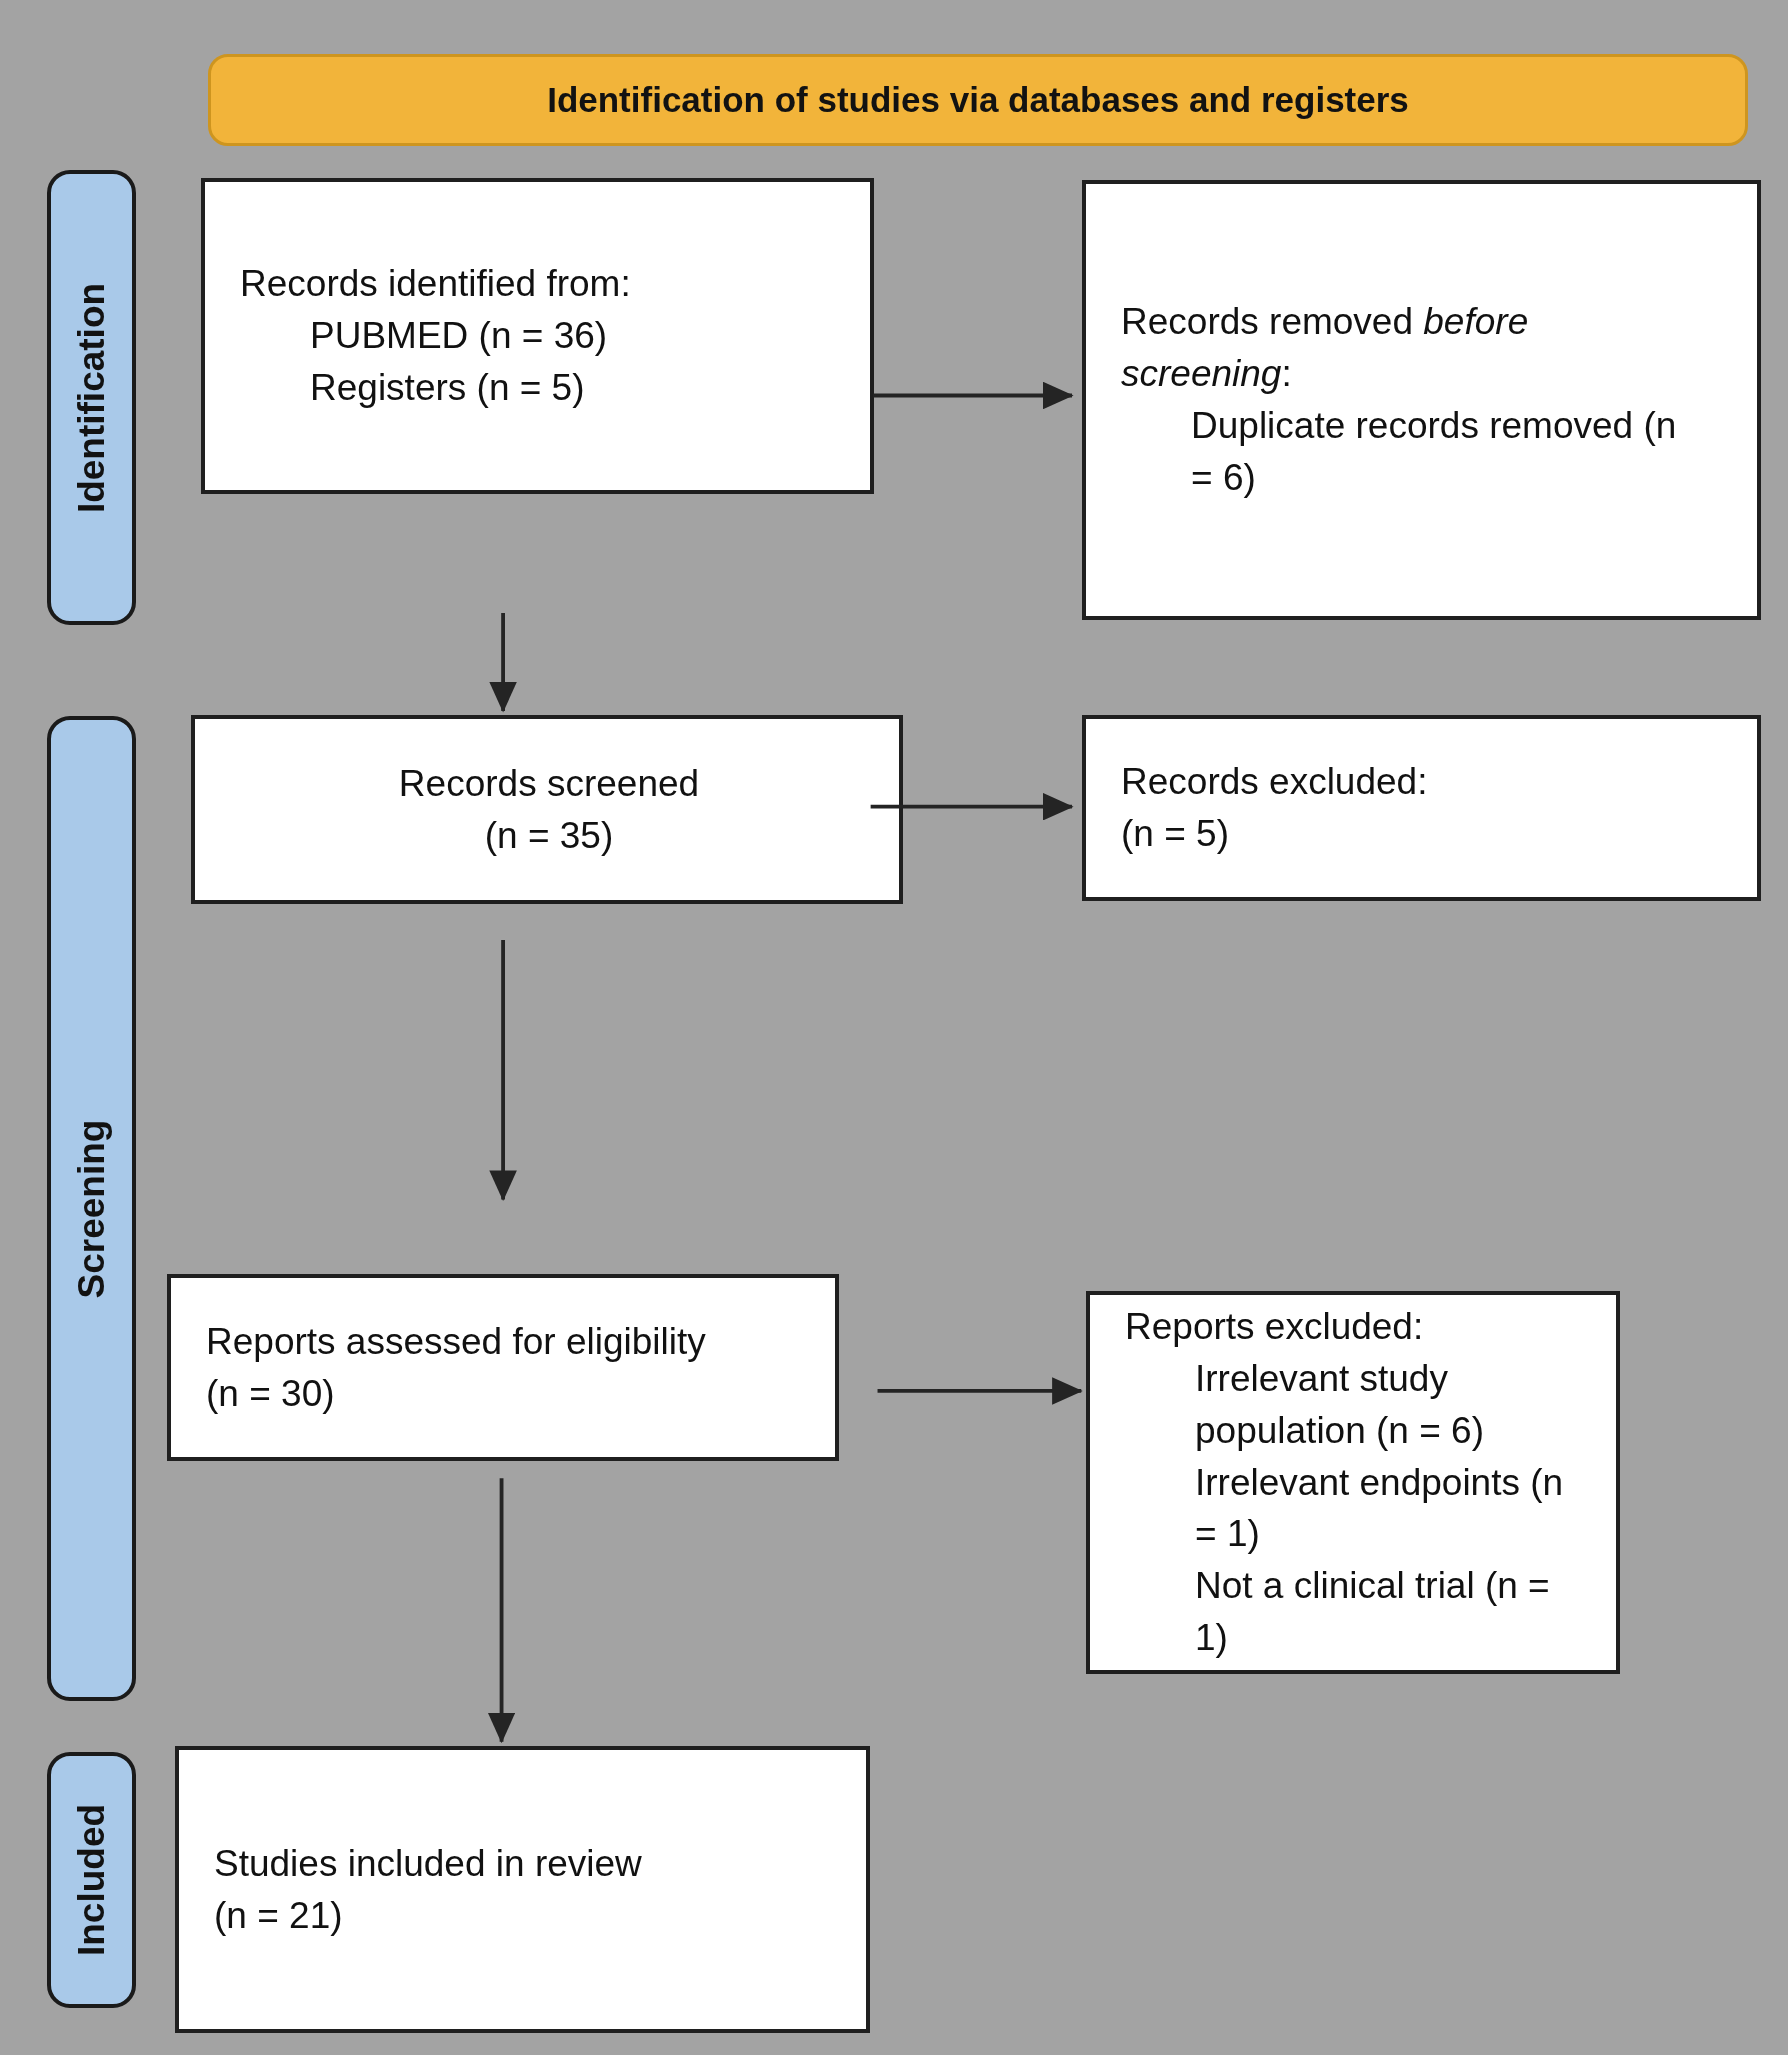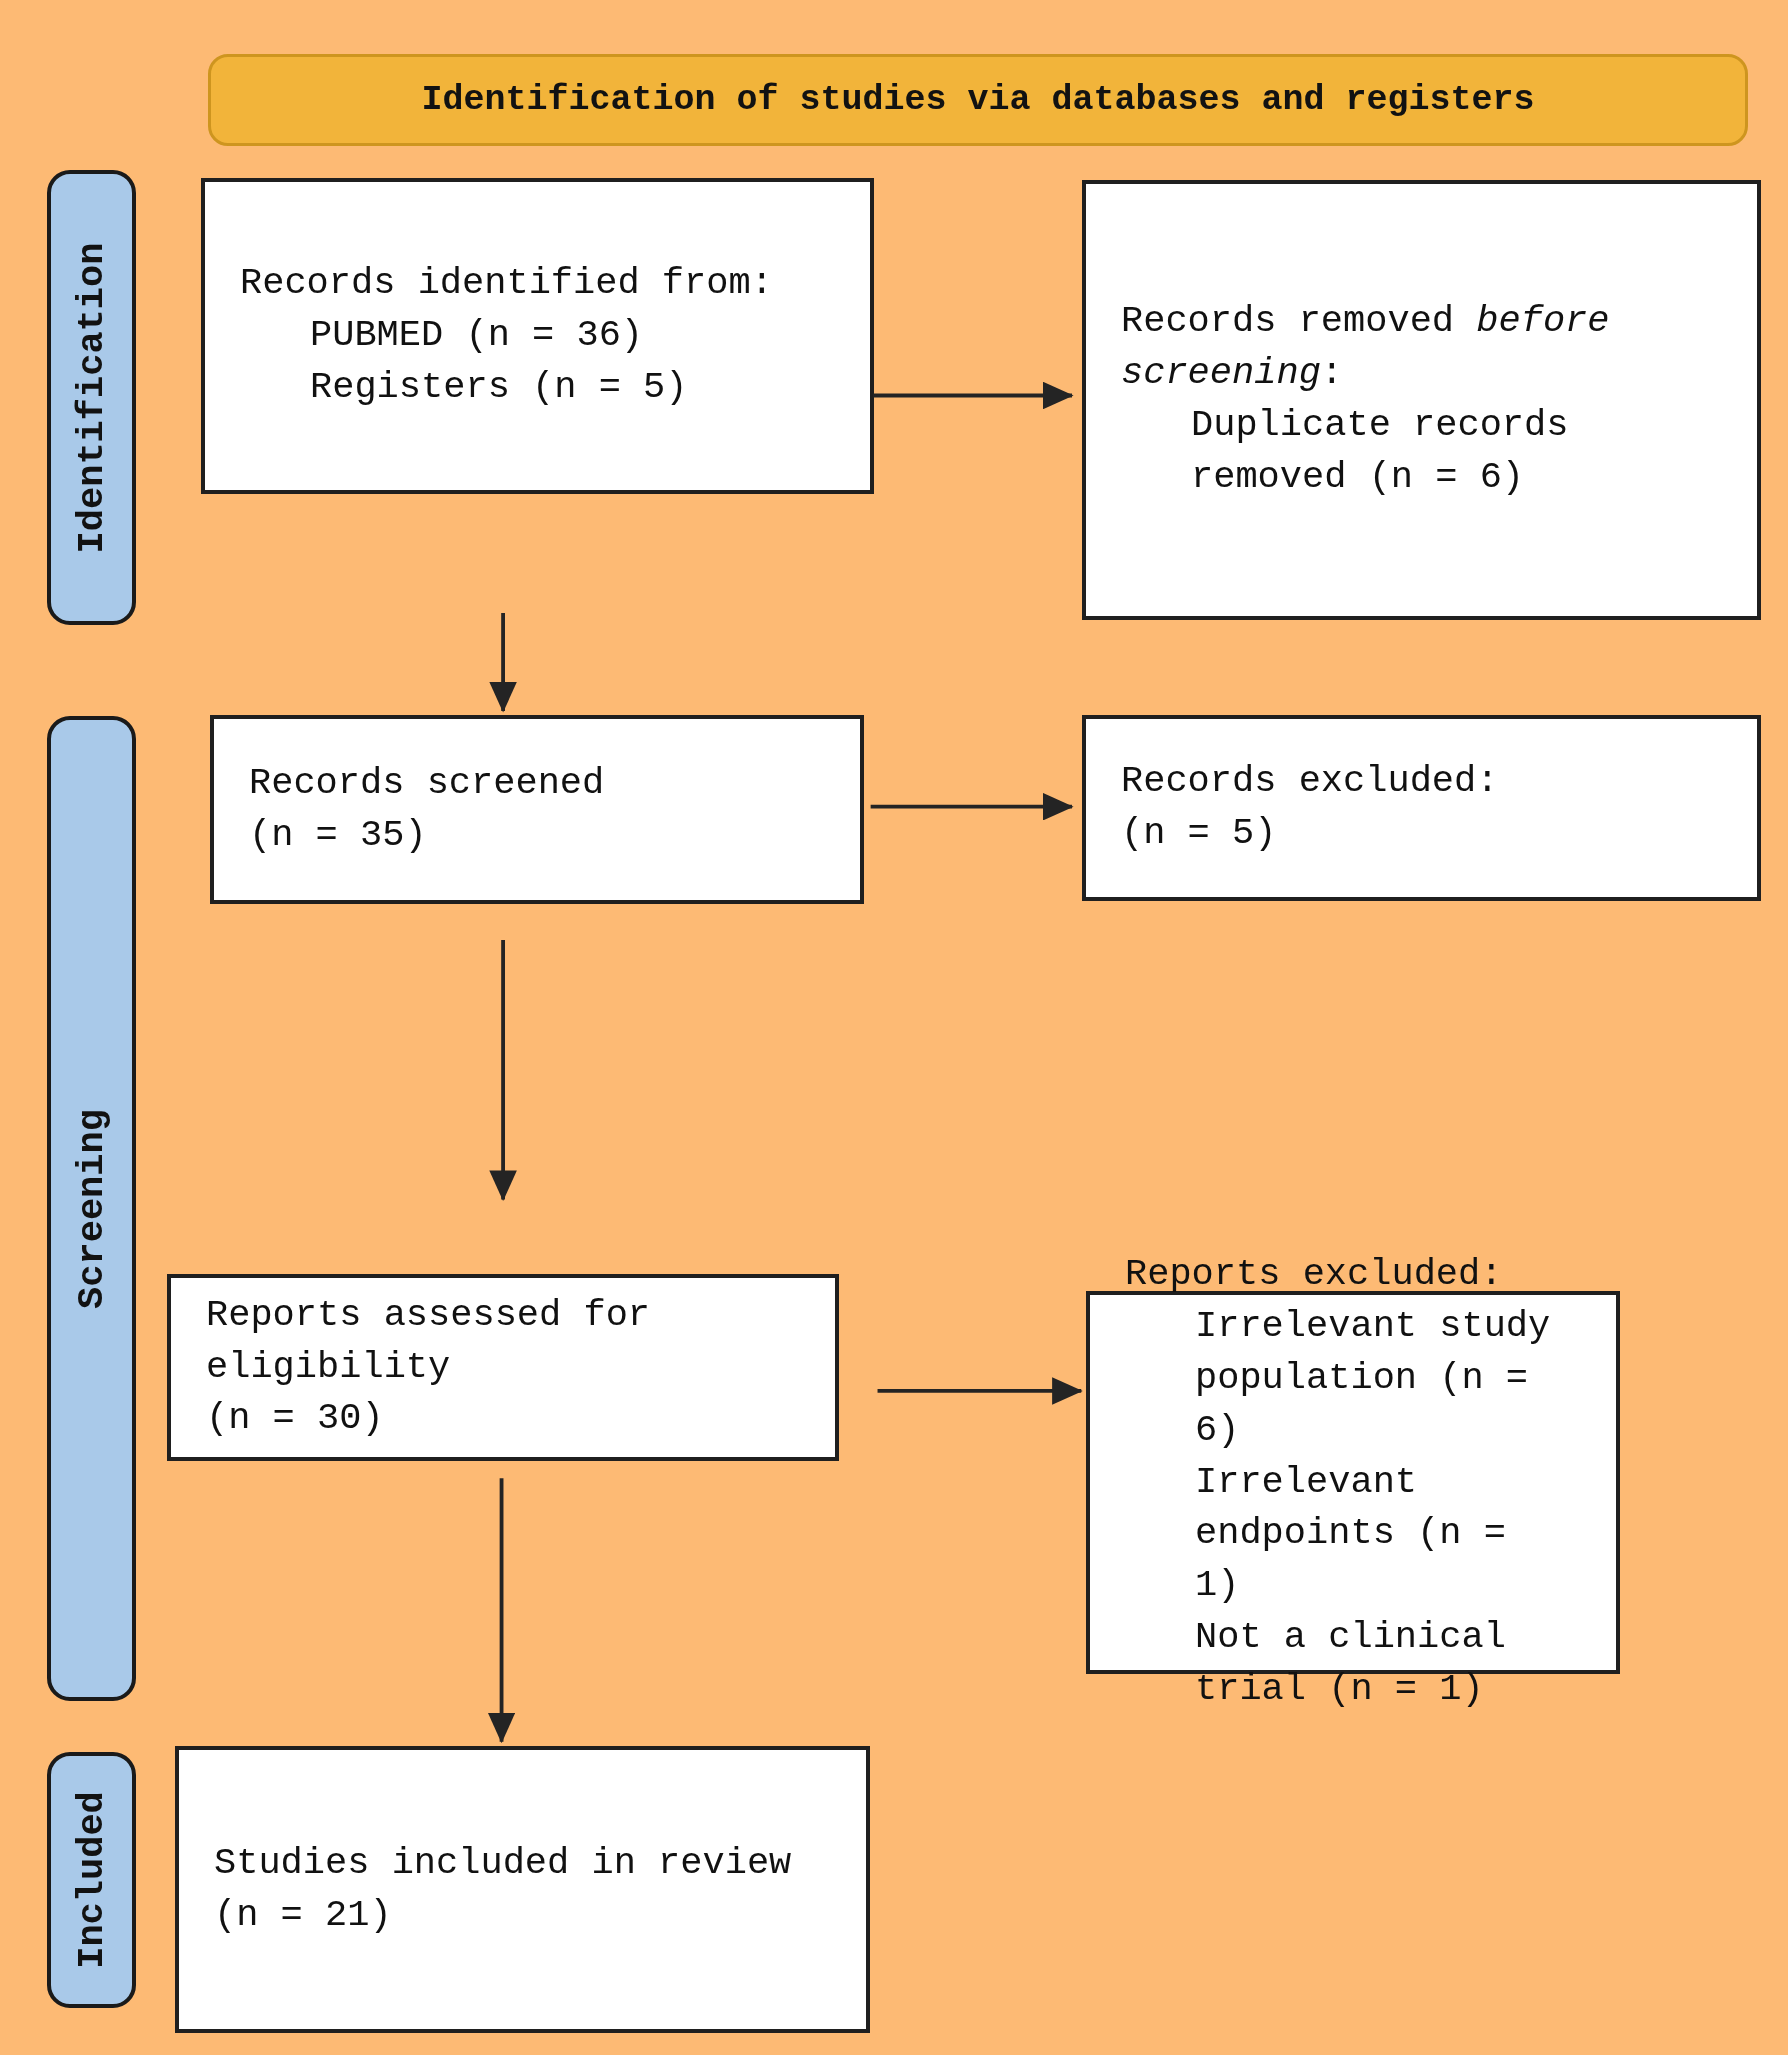"Identification of studies via databases" .canvas { background: #fdba74 -> #a3a3a3; font-family: Liberation Mono, monospace -> Liberation Sans, sans-serif }
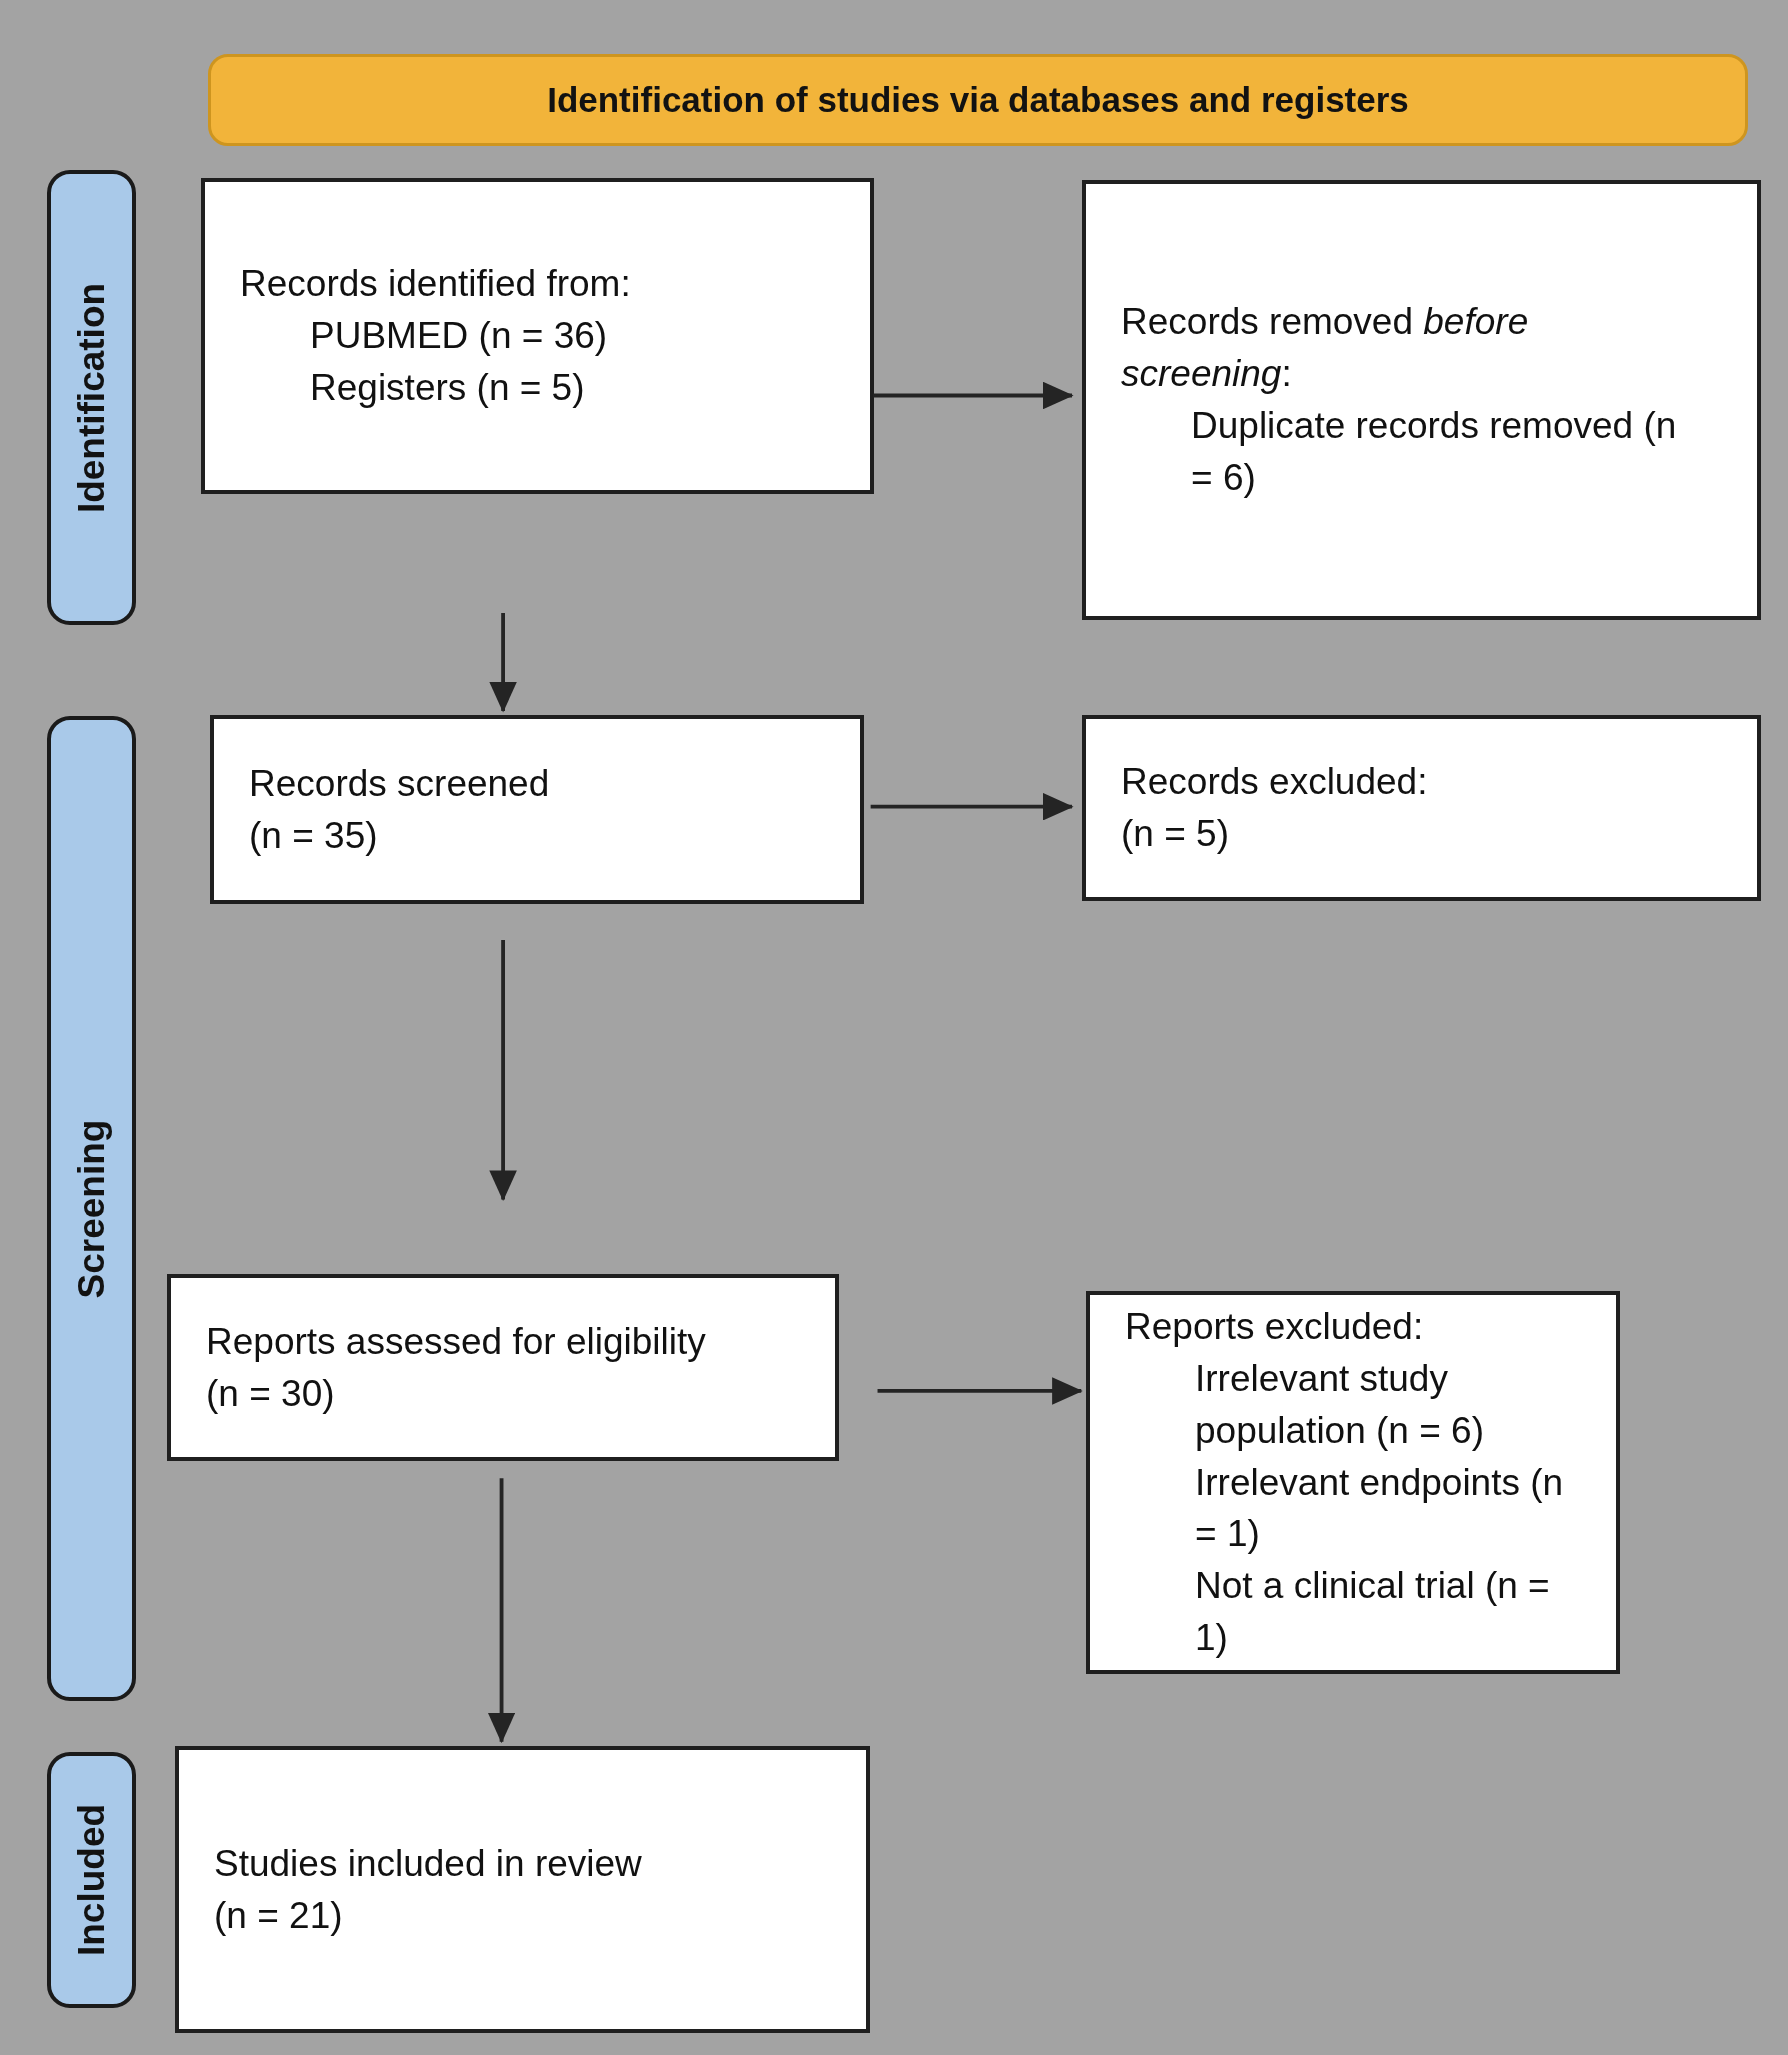"Records screened" #box-records-screened { align-items: none -> center; left: 210px -> 191px; width: 654px -> 712px }
